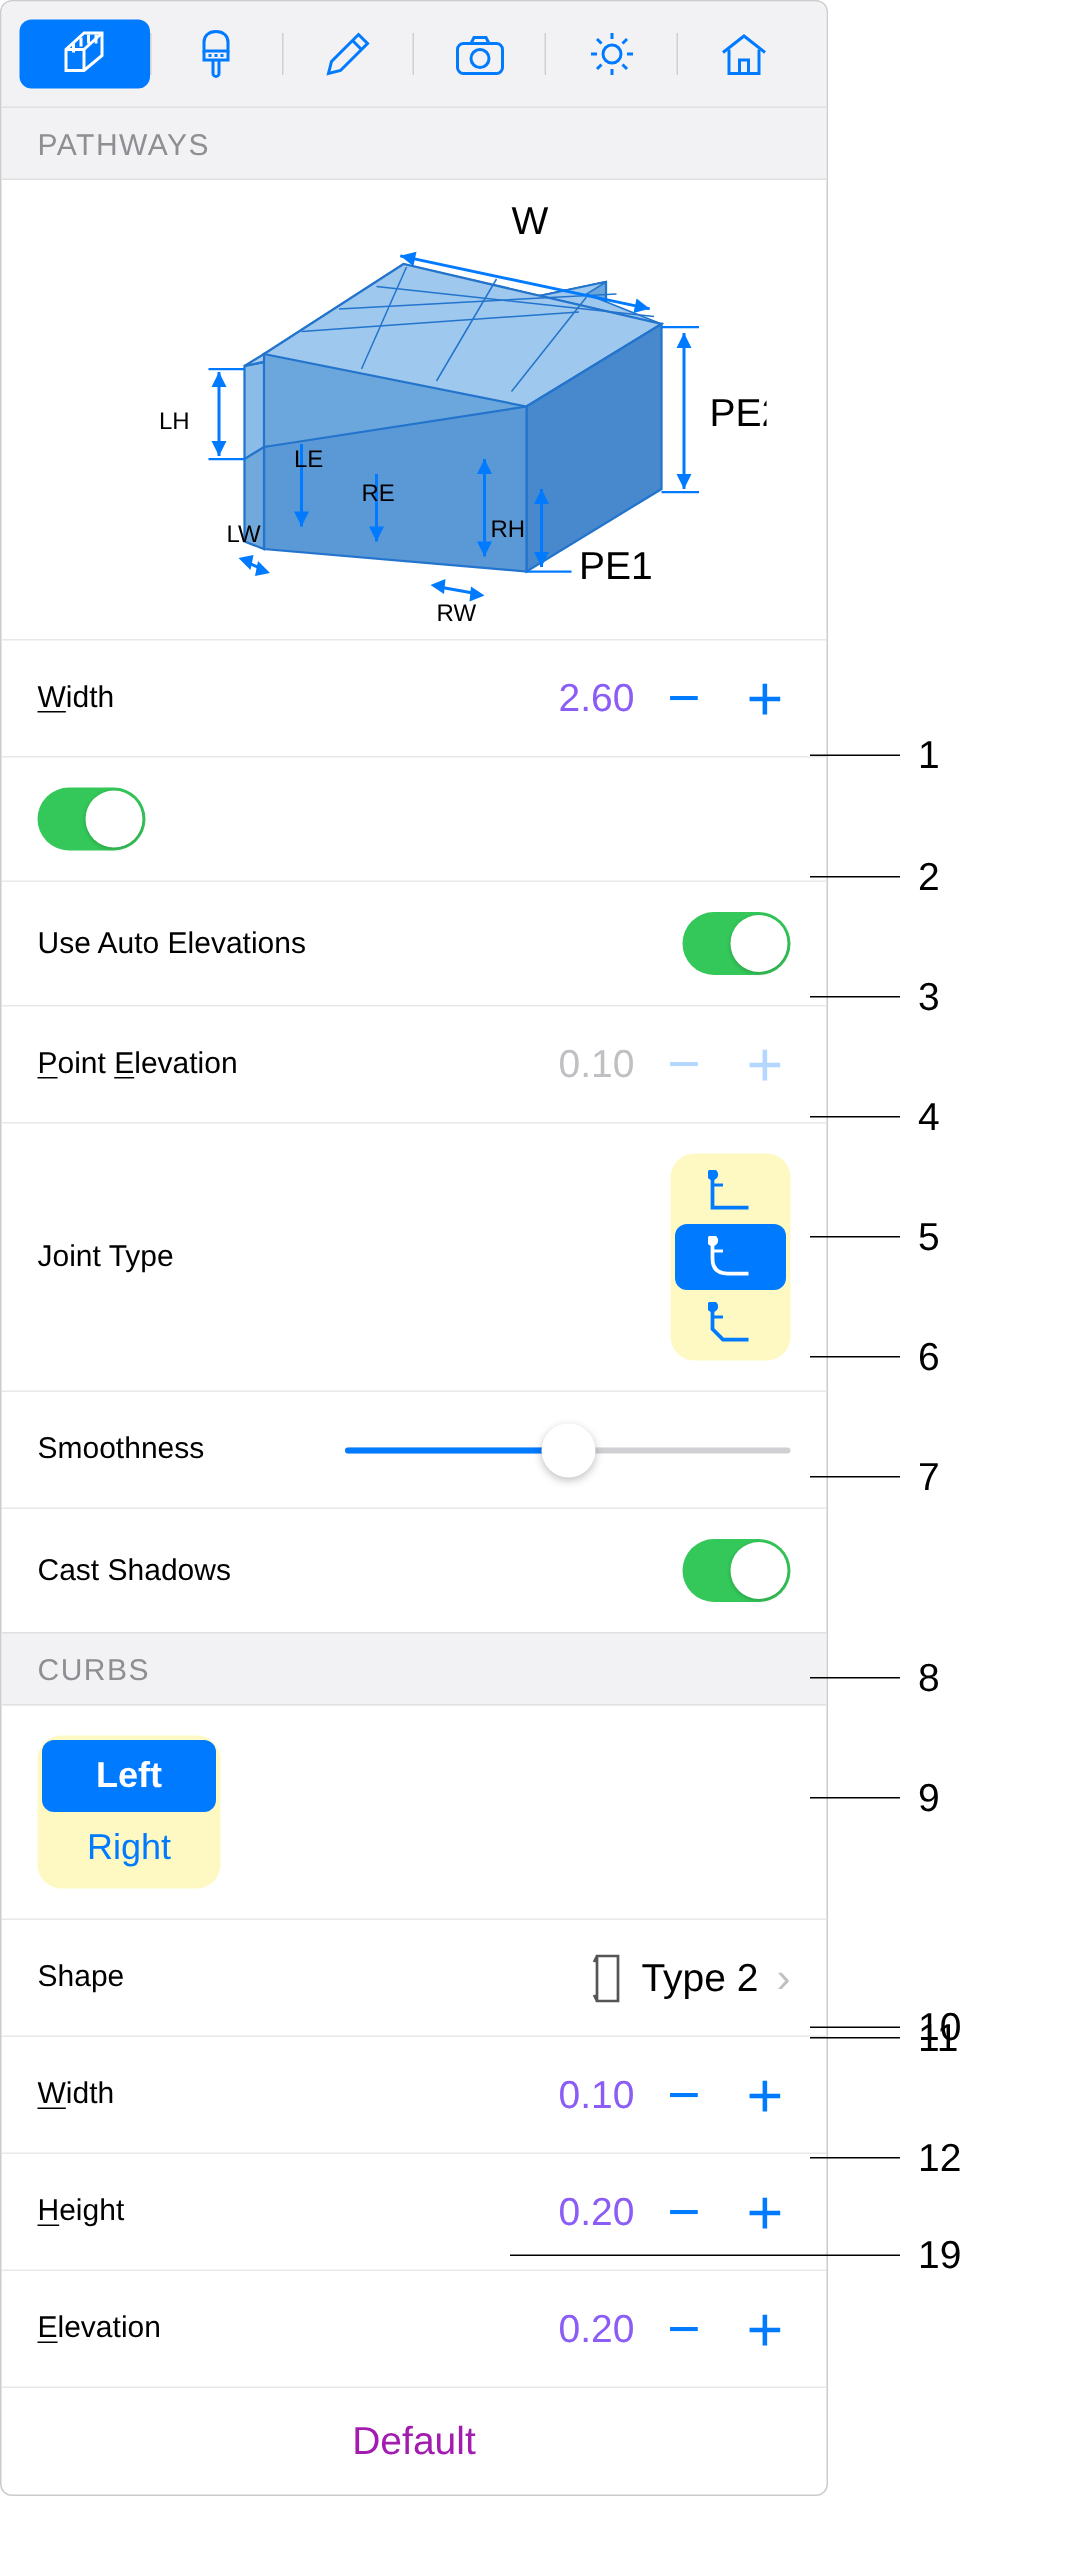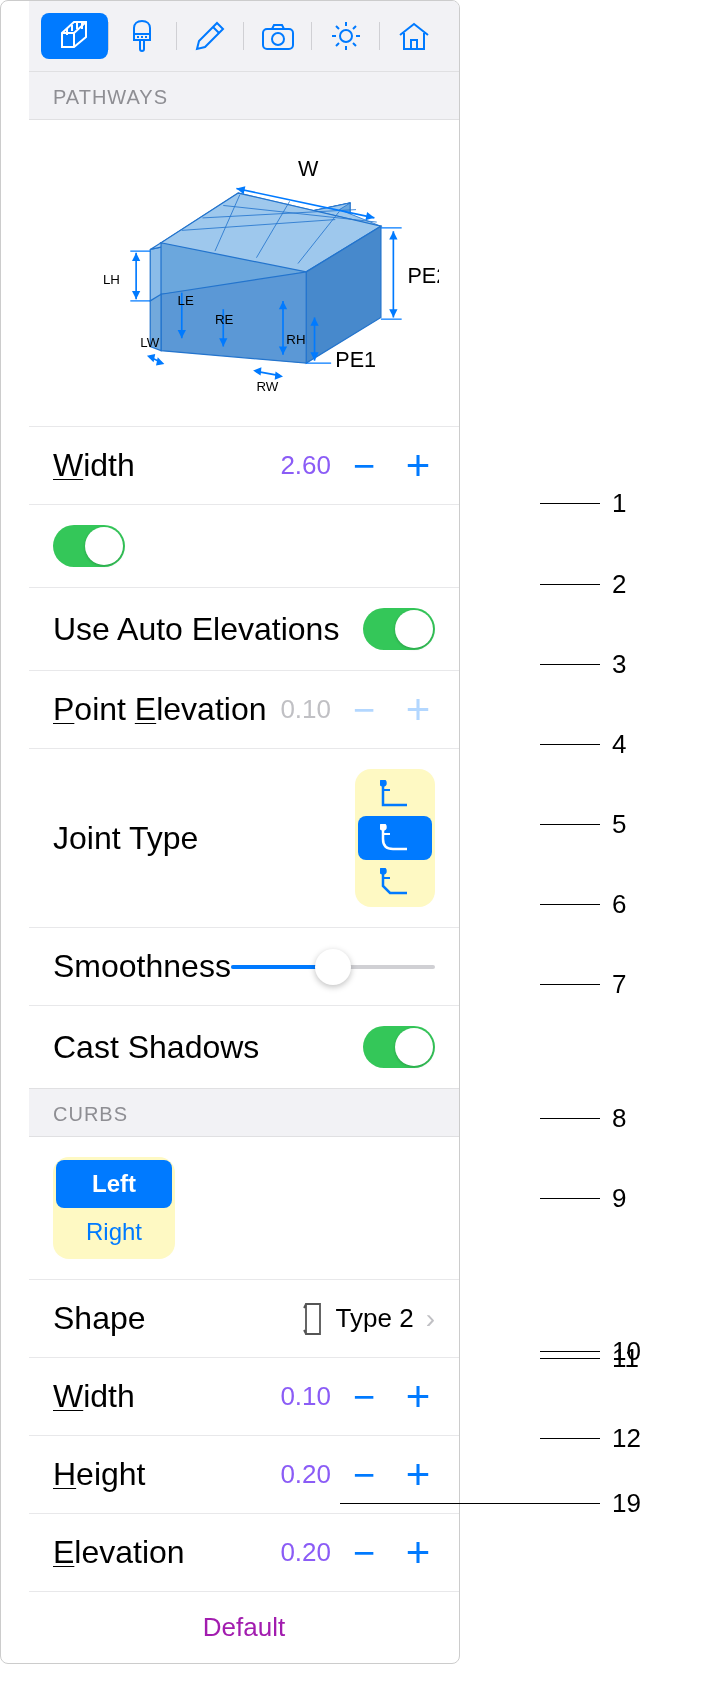"PATHWAYS" .panel { padding-left: 28px -> none; width: 460px -> 552px }
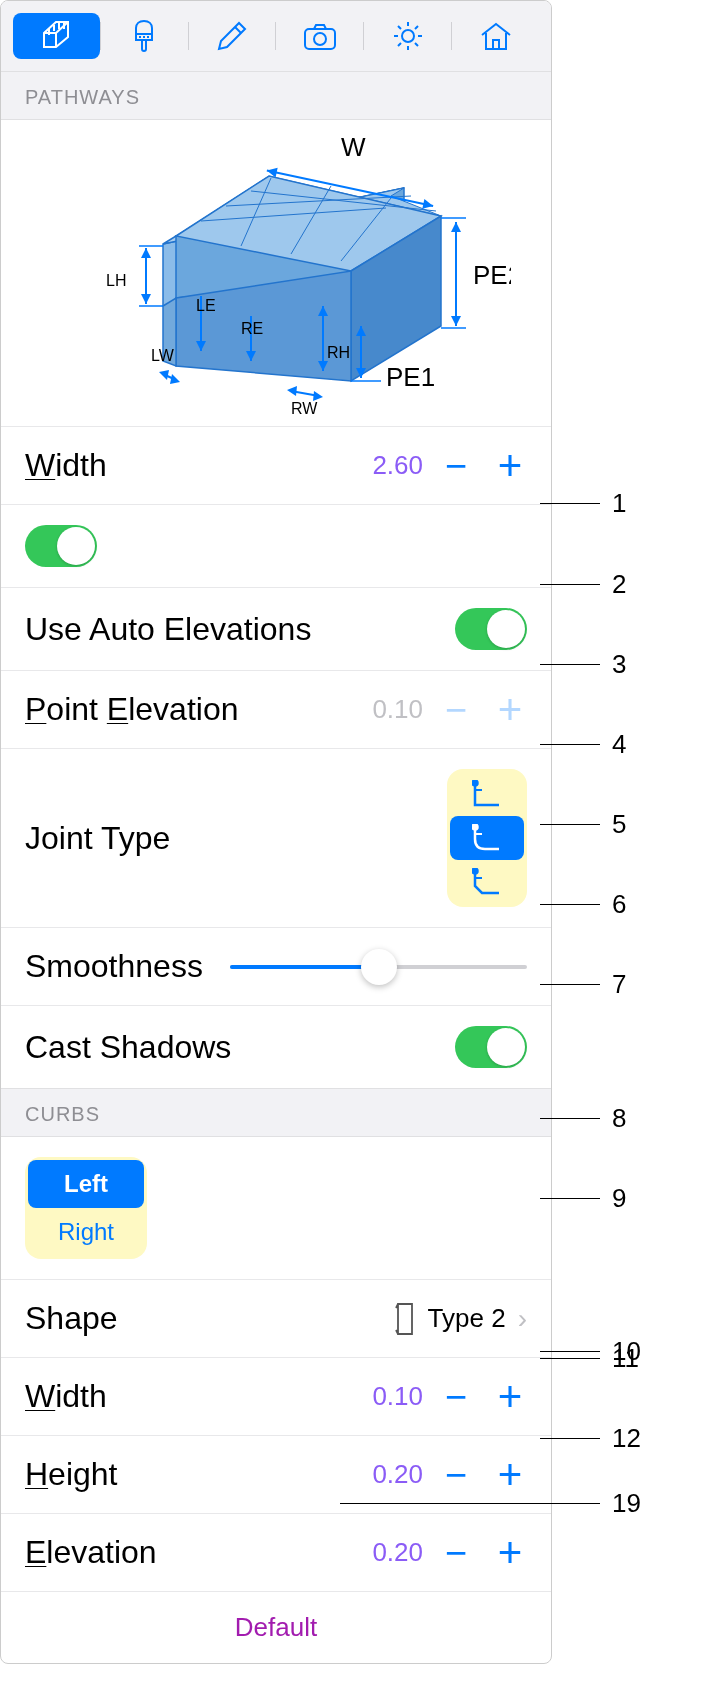"Width" .row-label { font-size: 32px -> 20px }
